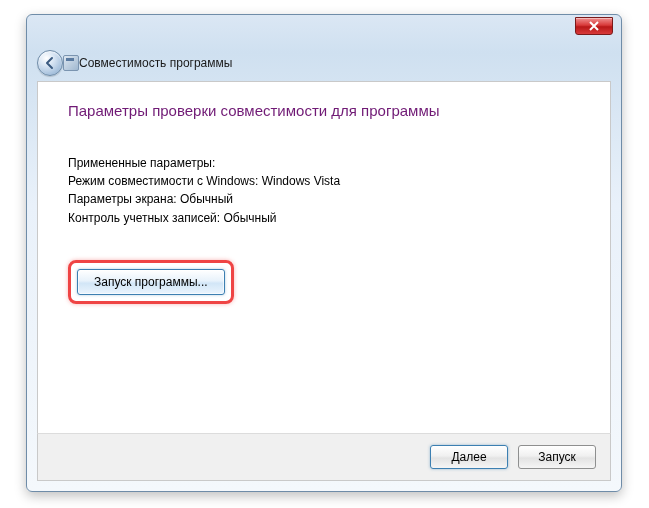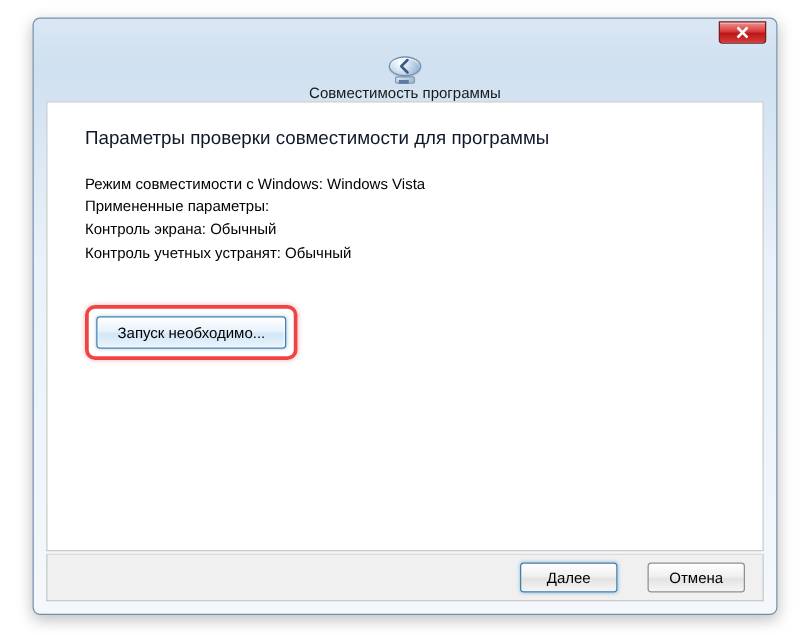"Совместимость программы" .header { flex-direction: column -> none }
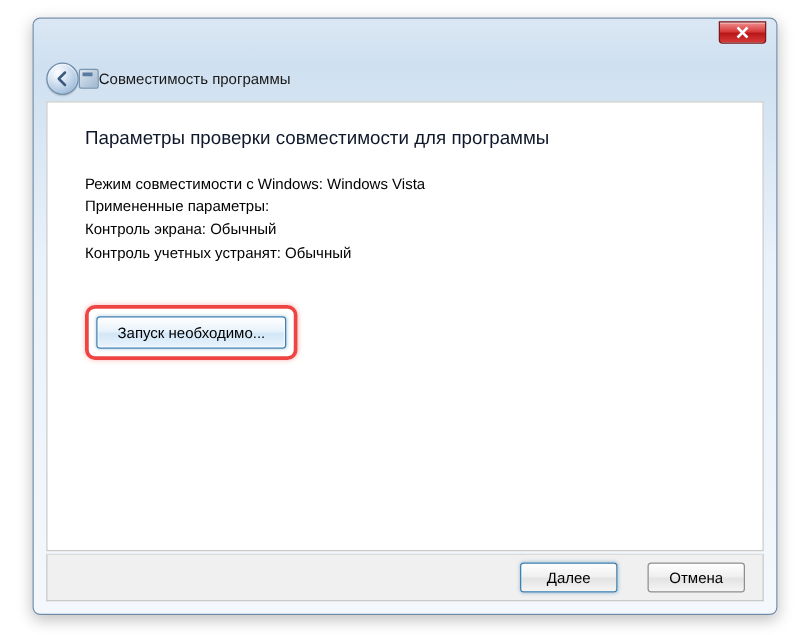"Параметры проверки совместимости для" .heading { color: #0f172a -> #701a75; margin-bottom: 20px -> 36px }
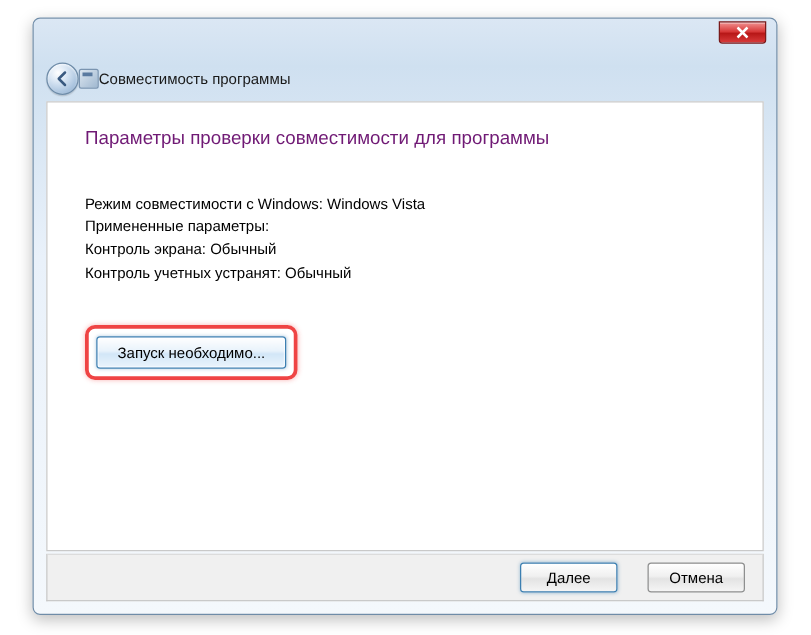"Режим совместимости с Windows: Windows" div.paragraph { order: before "Примененные параметры:" -> after "Примененные параметры:" }
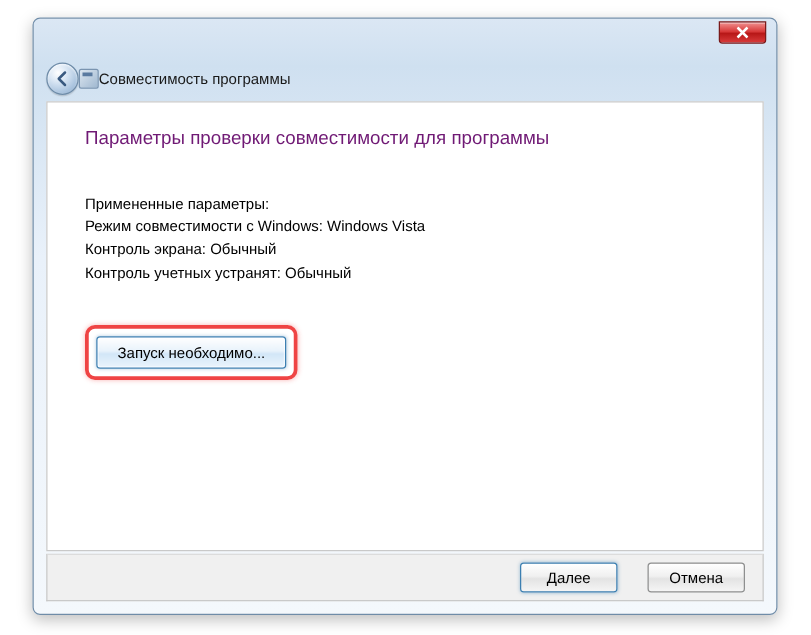"Контроль экрана: Обычный" div.paragraph { text: Контроль -> Параметры }
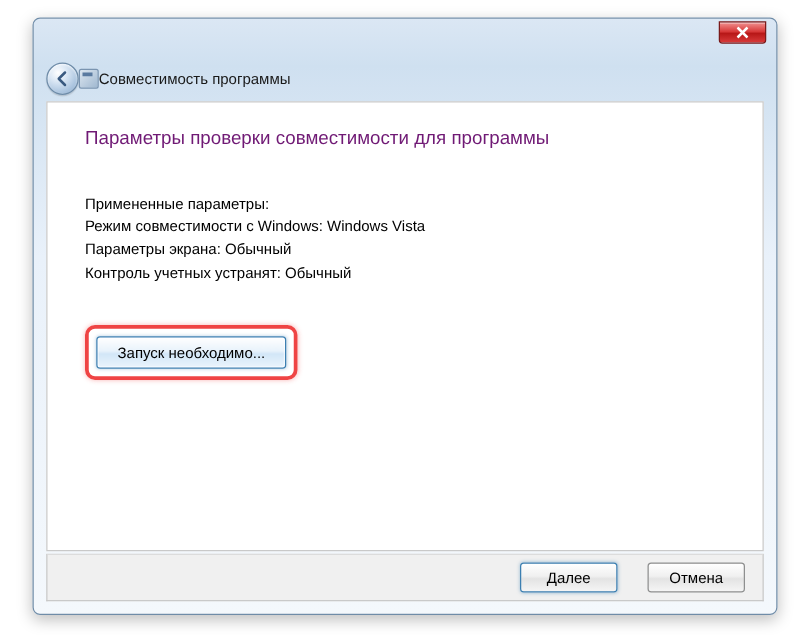"Контроль учетных устранят: Обычный" div.paragraph { text: устранят -> записей }
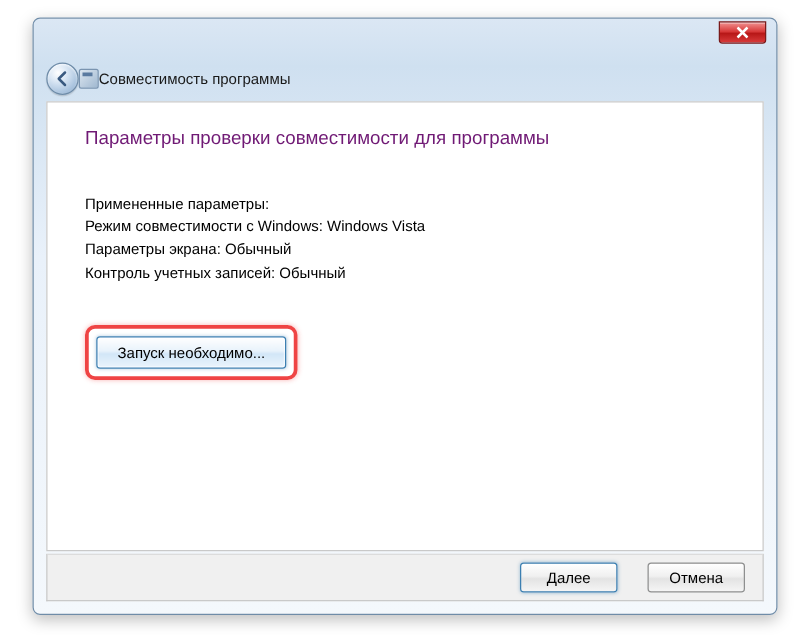"Запуск необходимо..." button.start-btn { text: необходимо -> программы }
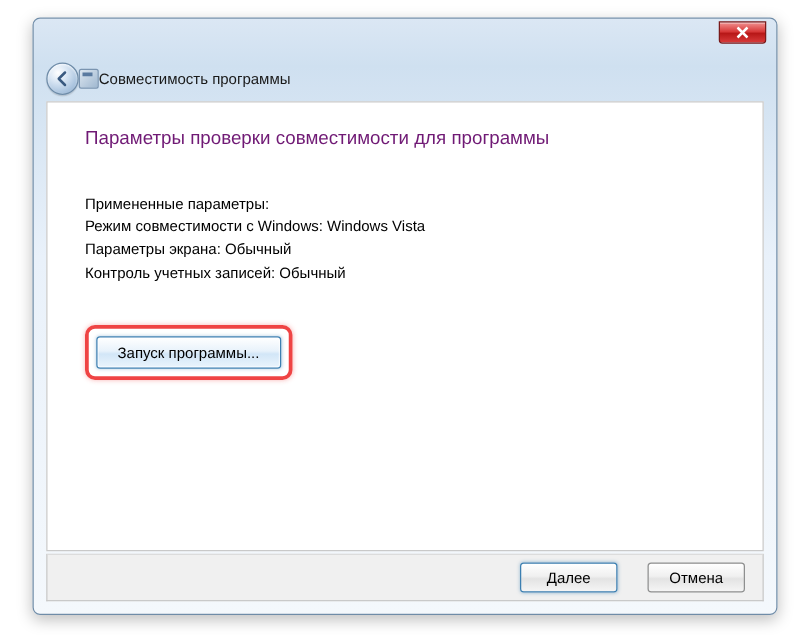"Далее" .footer { gap: 24px -> 10px; height: 38px -> 48px }
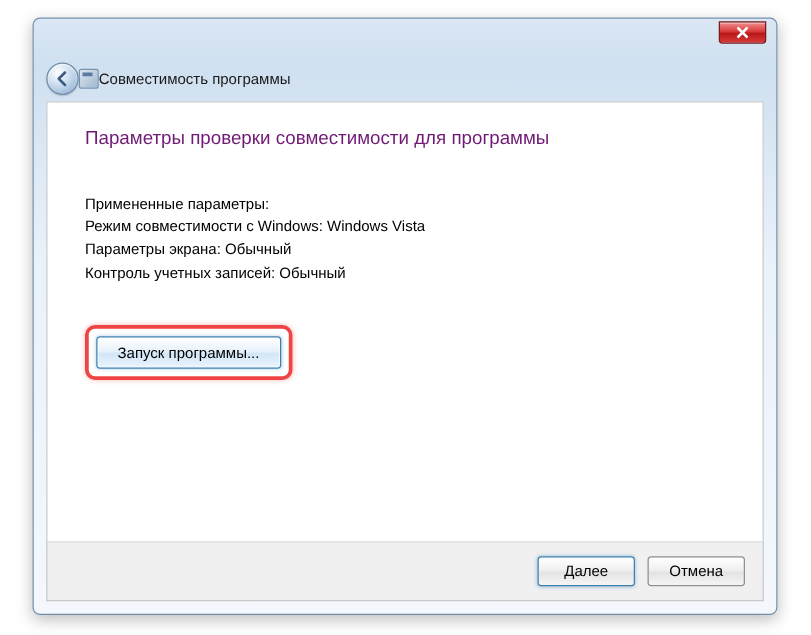"Отмена" button { text: Отмена -> Запуск }
